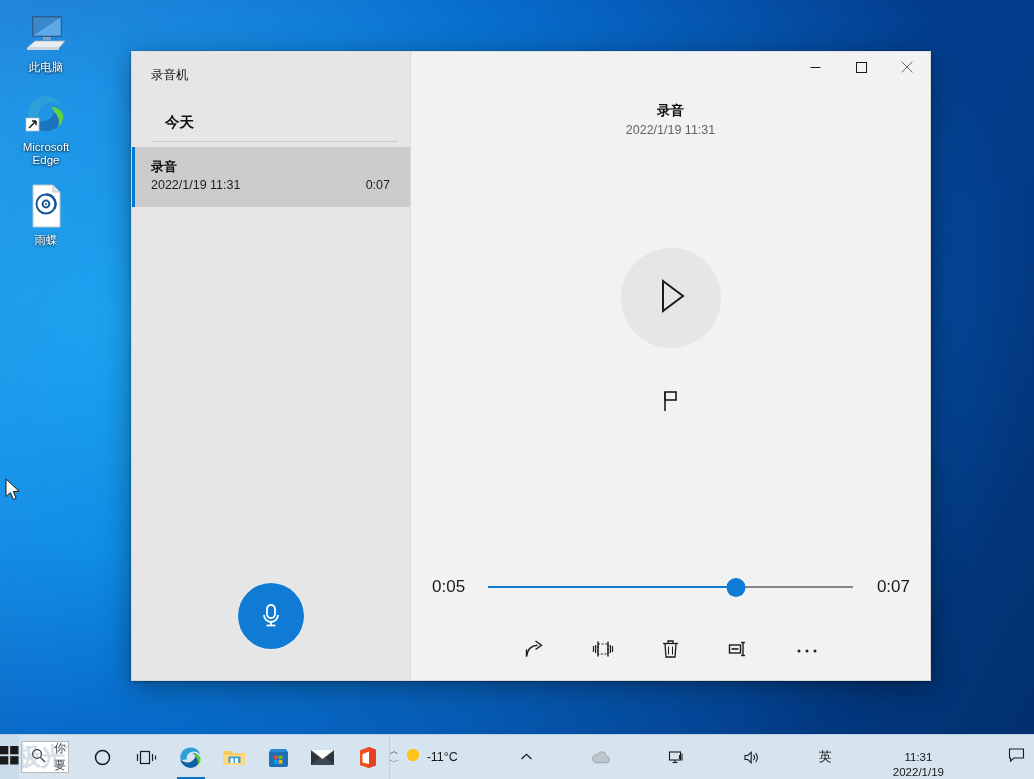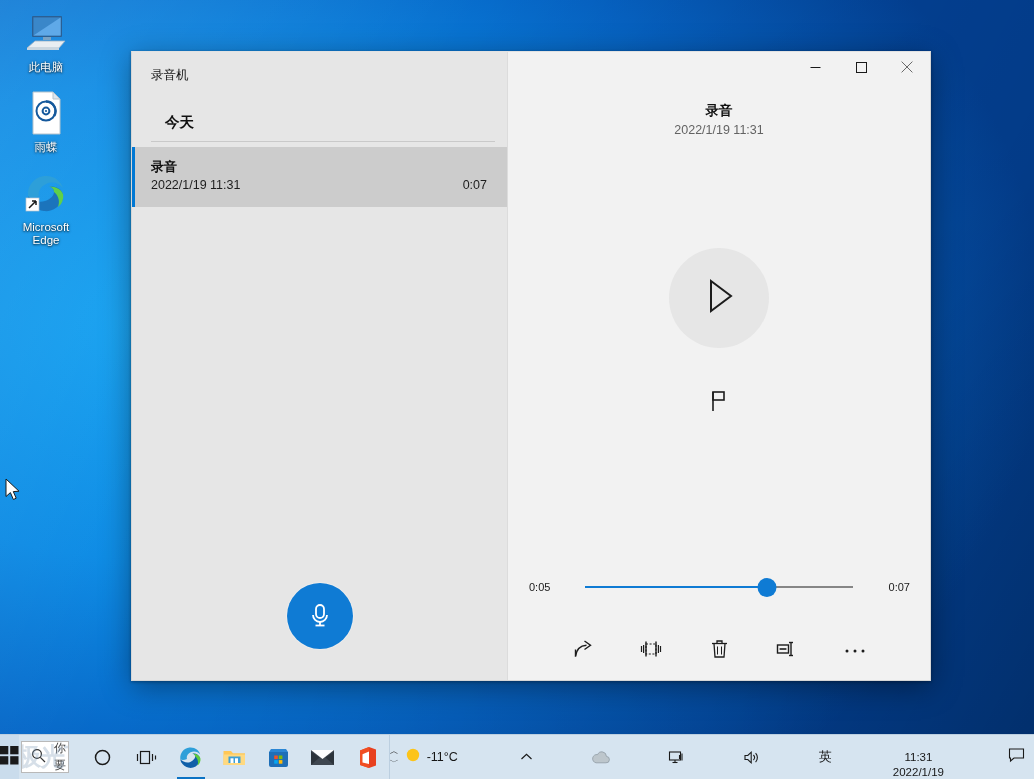"录音机" #left-pane { width: 376px -> 279px }
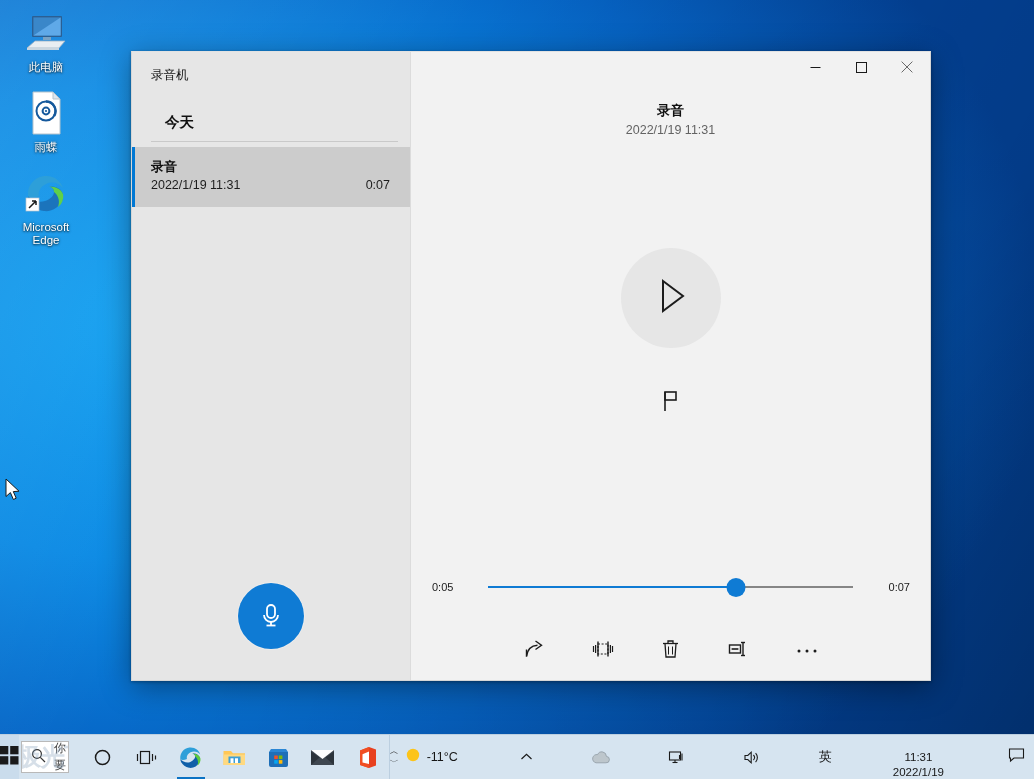"雨蝶" div.desk-icon { order: before "Microsoft Edge" -> after "Microsoft Edge" }
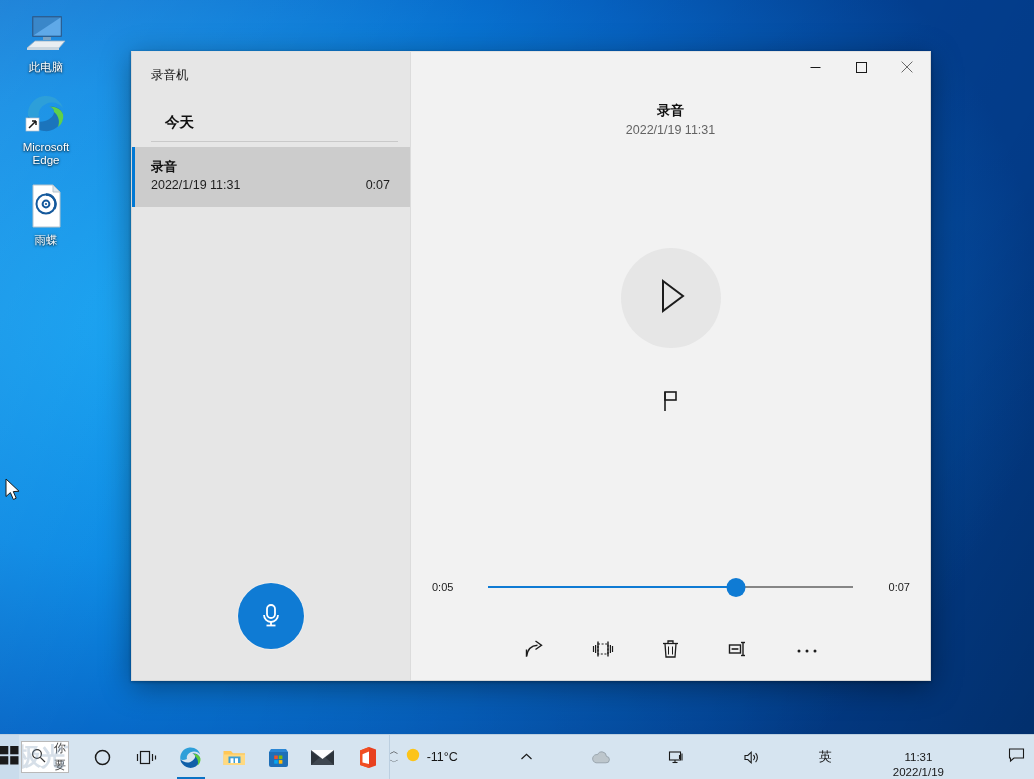"0:05" .time-lbl { font-size: 11px -> 17px }
